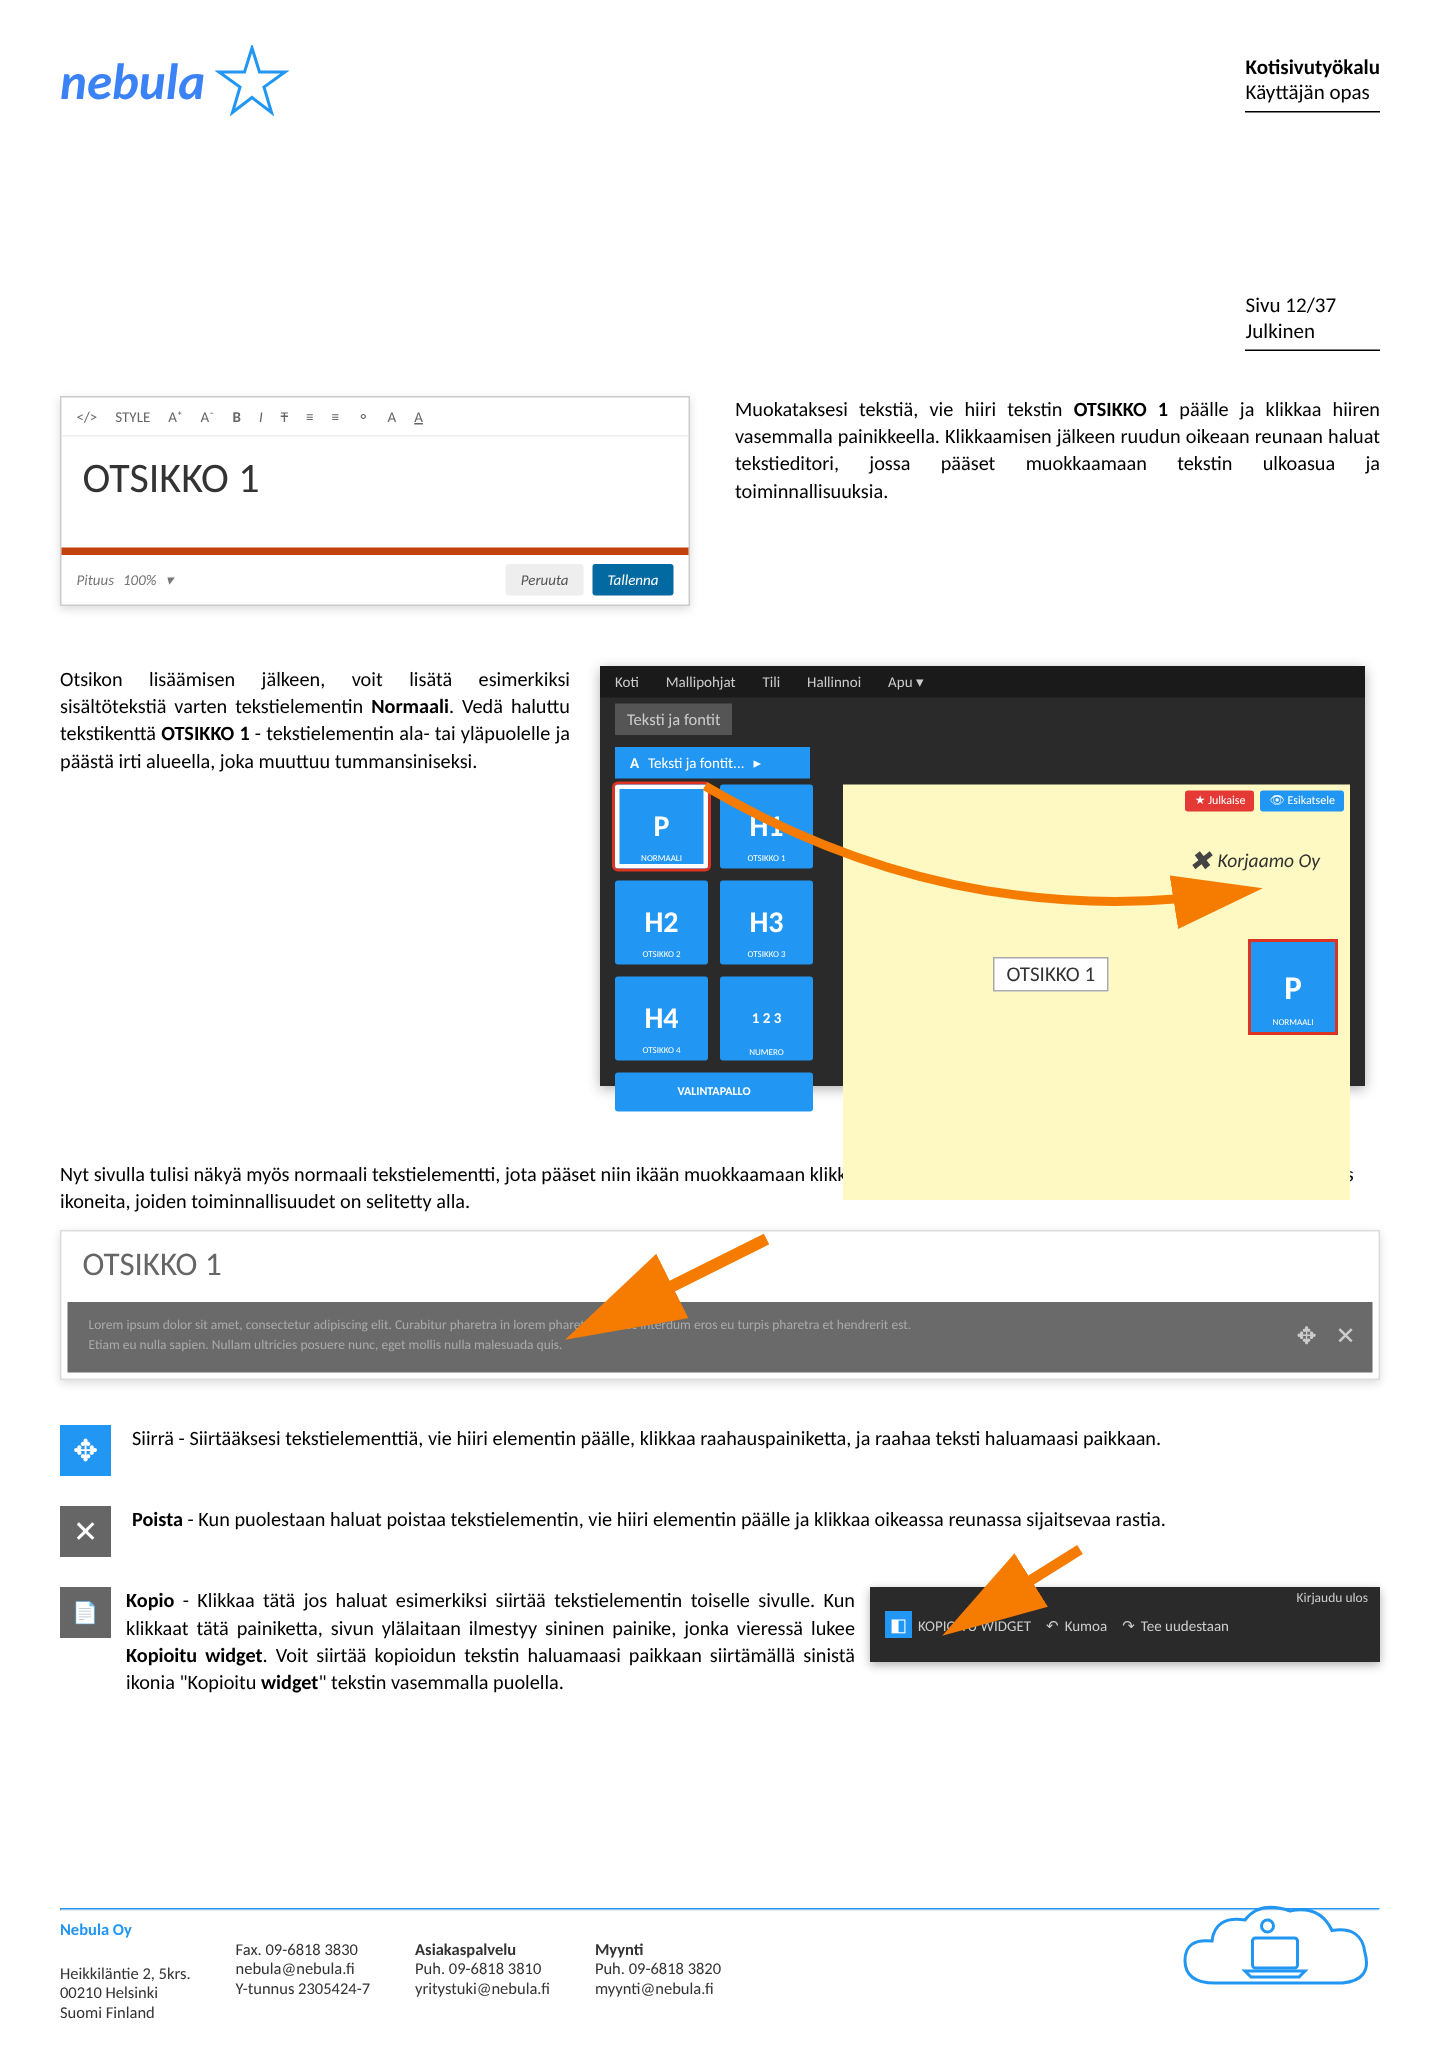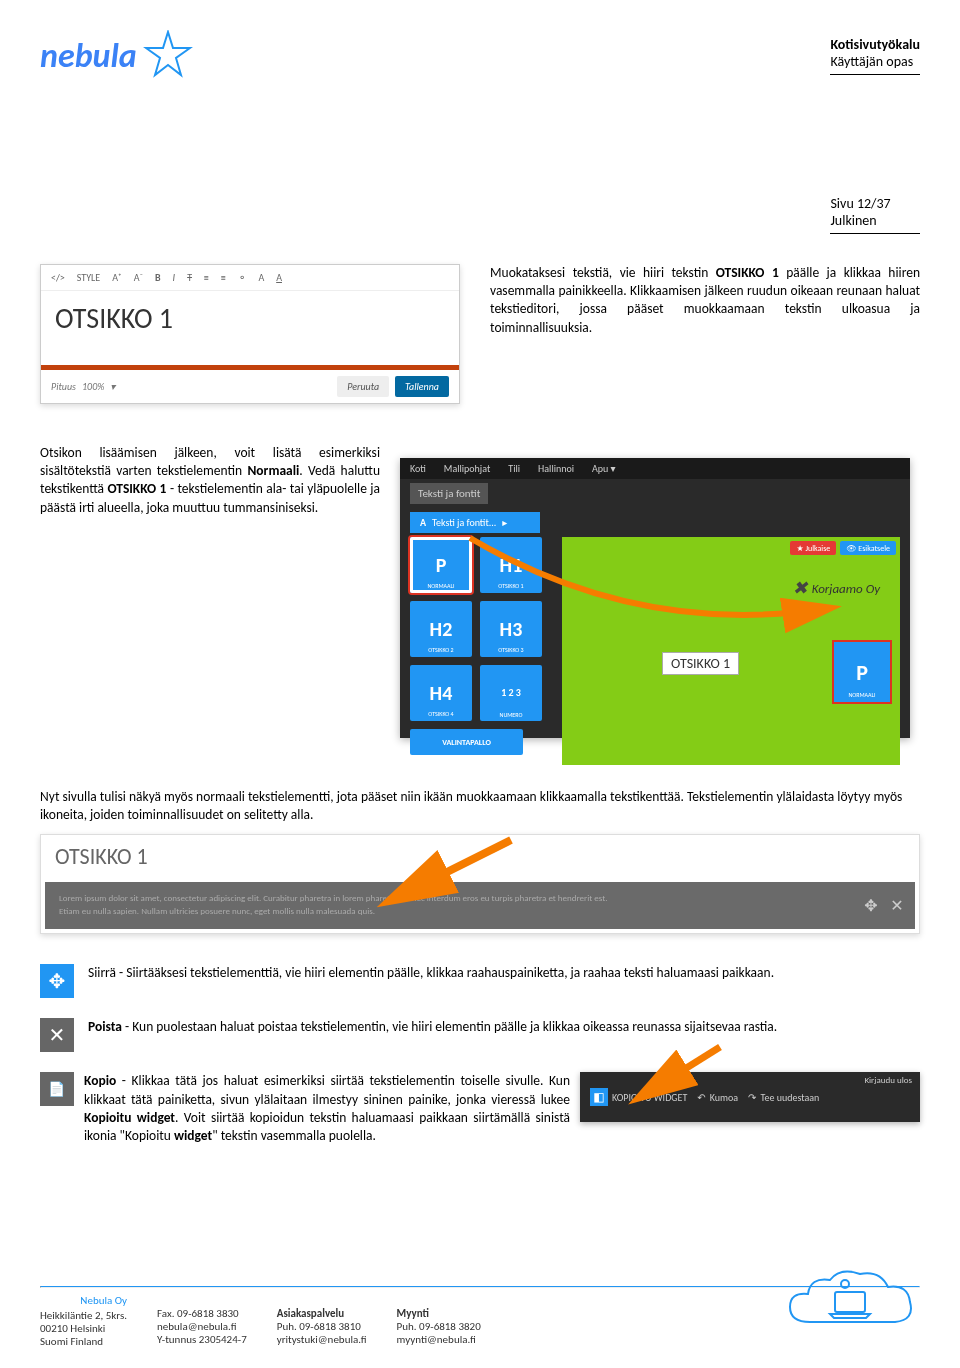"Koti" .panel-shot { margin-top: 14px -> none }
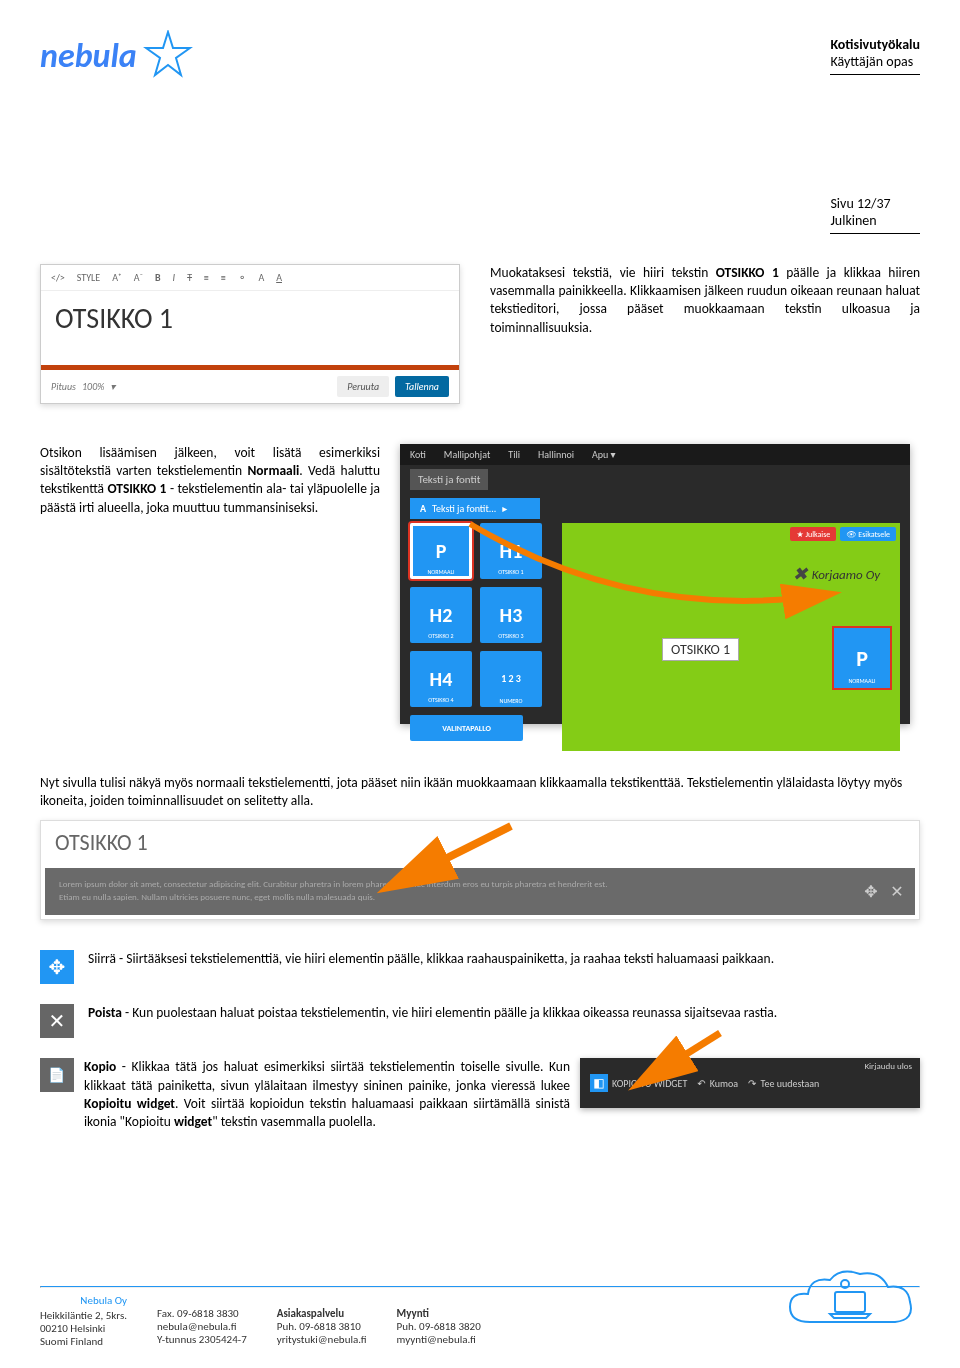"★ Julkaise" .preview-side { background: #84cc16 -> #fef9c3; height: 228px -> 277px }
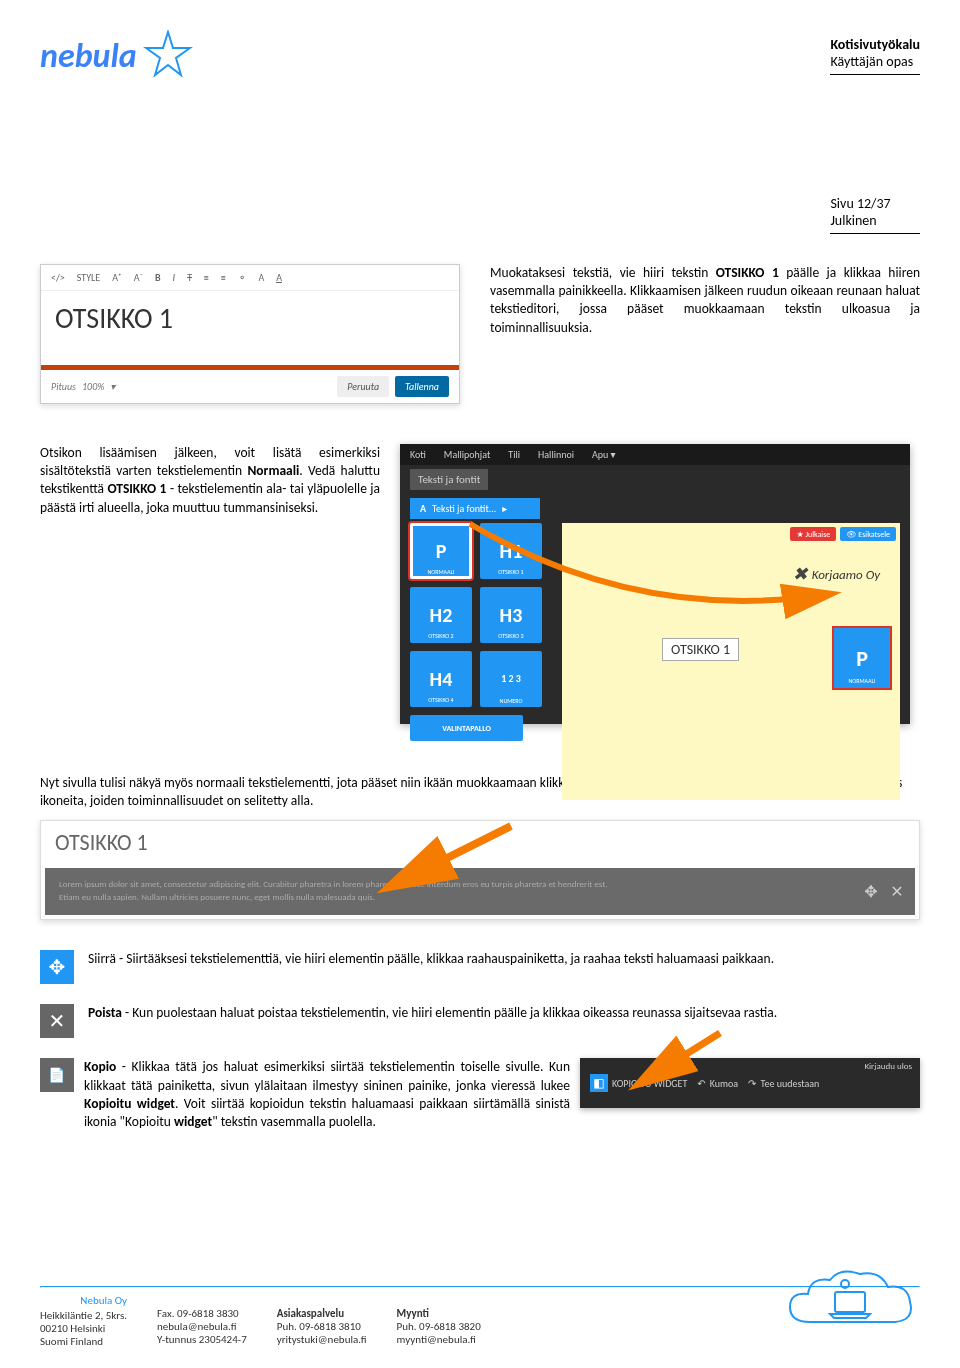"VALINTAPALLO" div.tile { width: 113px -> 132px }
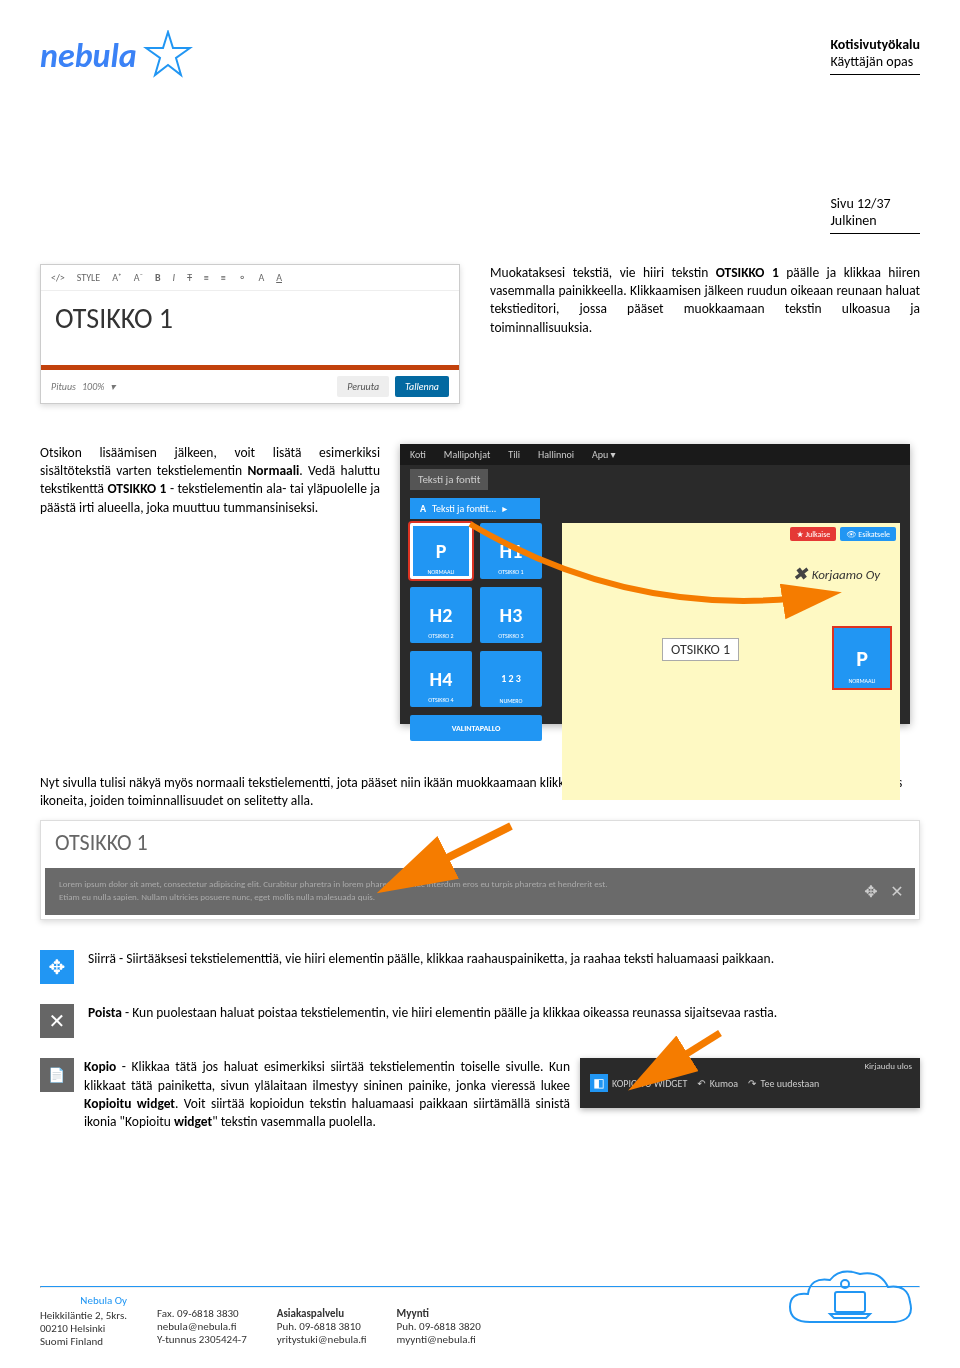"Nebula Oy" .footer-title { font-weight: normal -> bold; margin-bottom: 2px -> 16px; text-align: right -> none }
